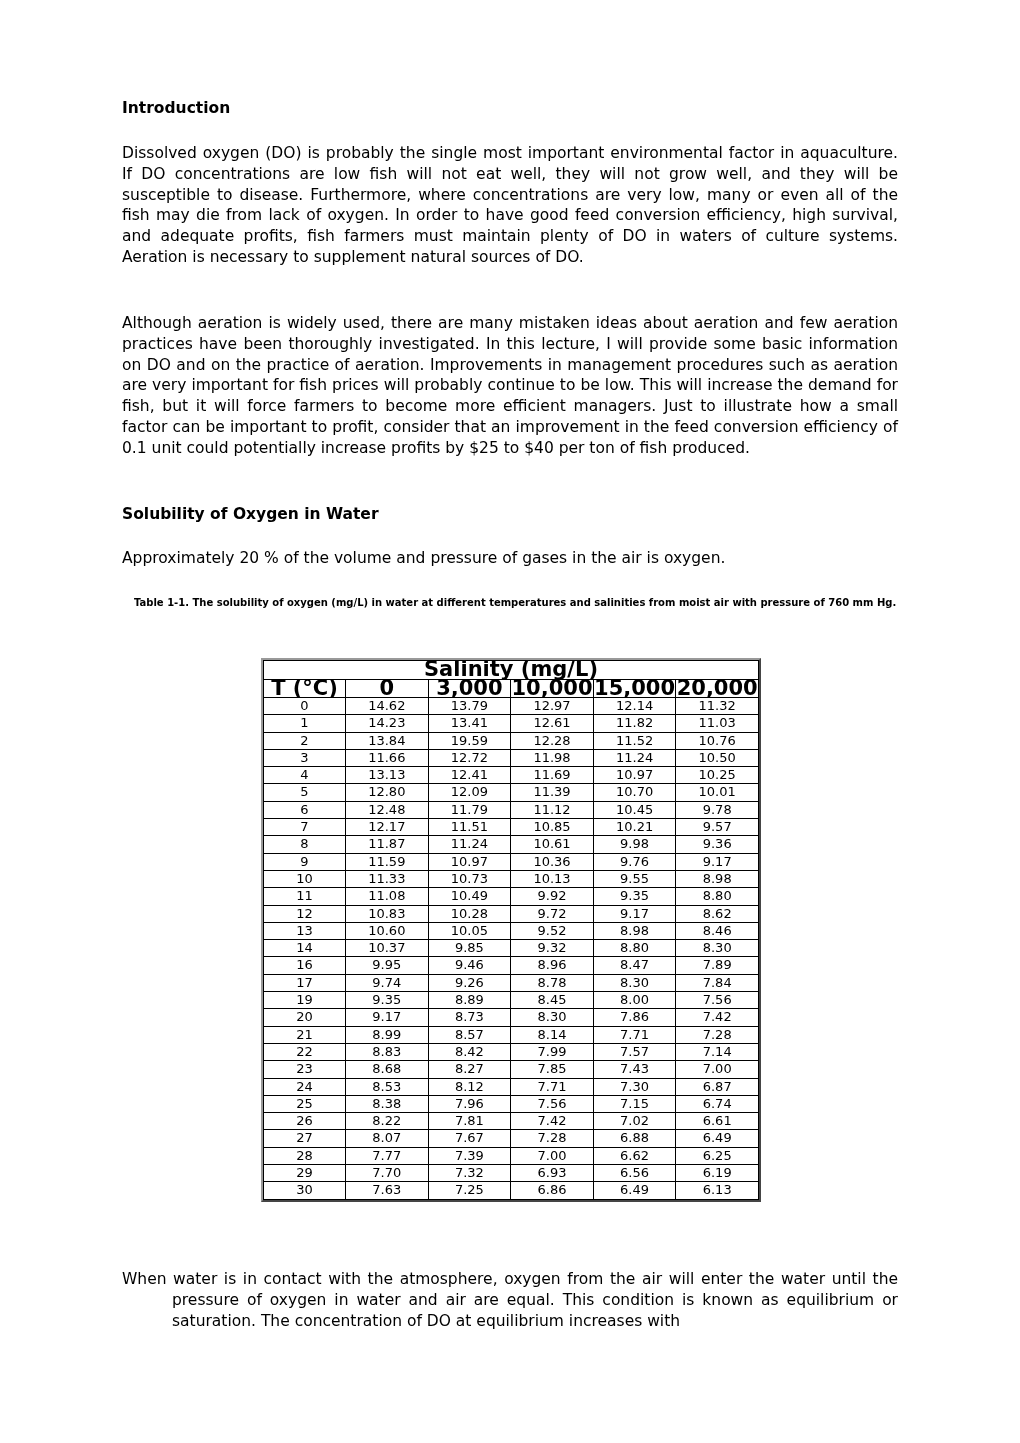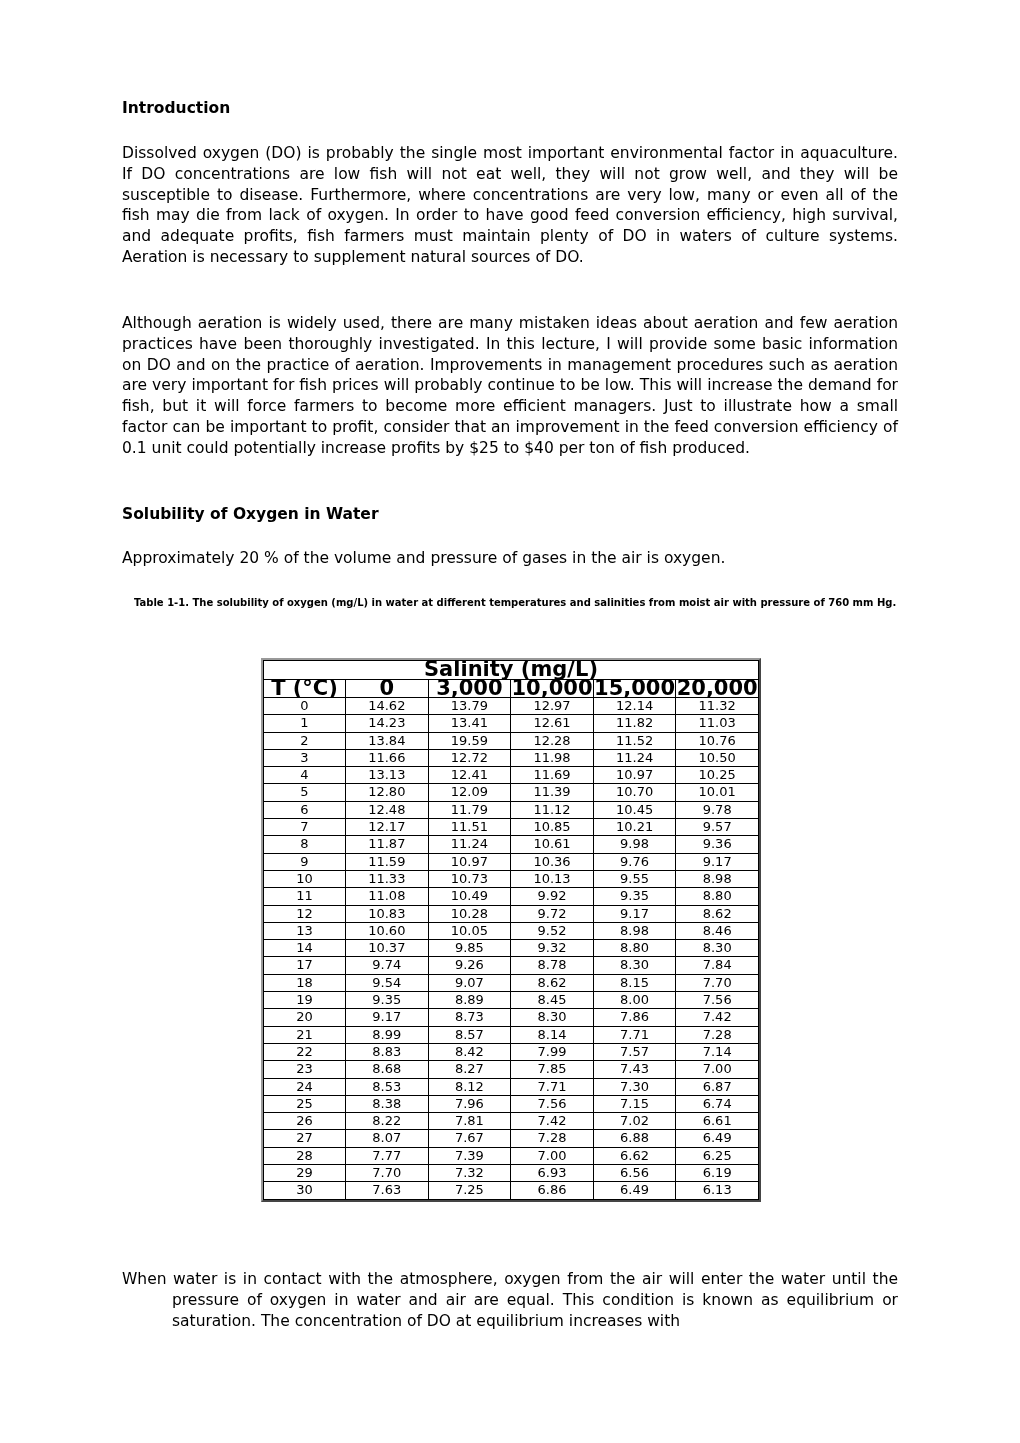"16" tr { html: none -> <tr> <td>16</td> <td>9.95</td> <td>9.46</td> <td>8.96</td> <td>8.47</td> <td>7.89</td> </tr> }
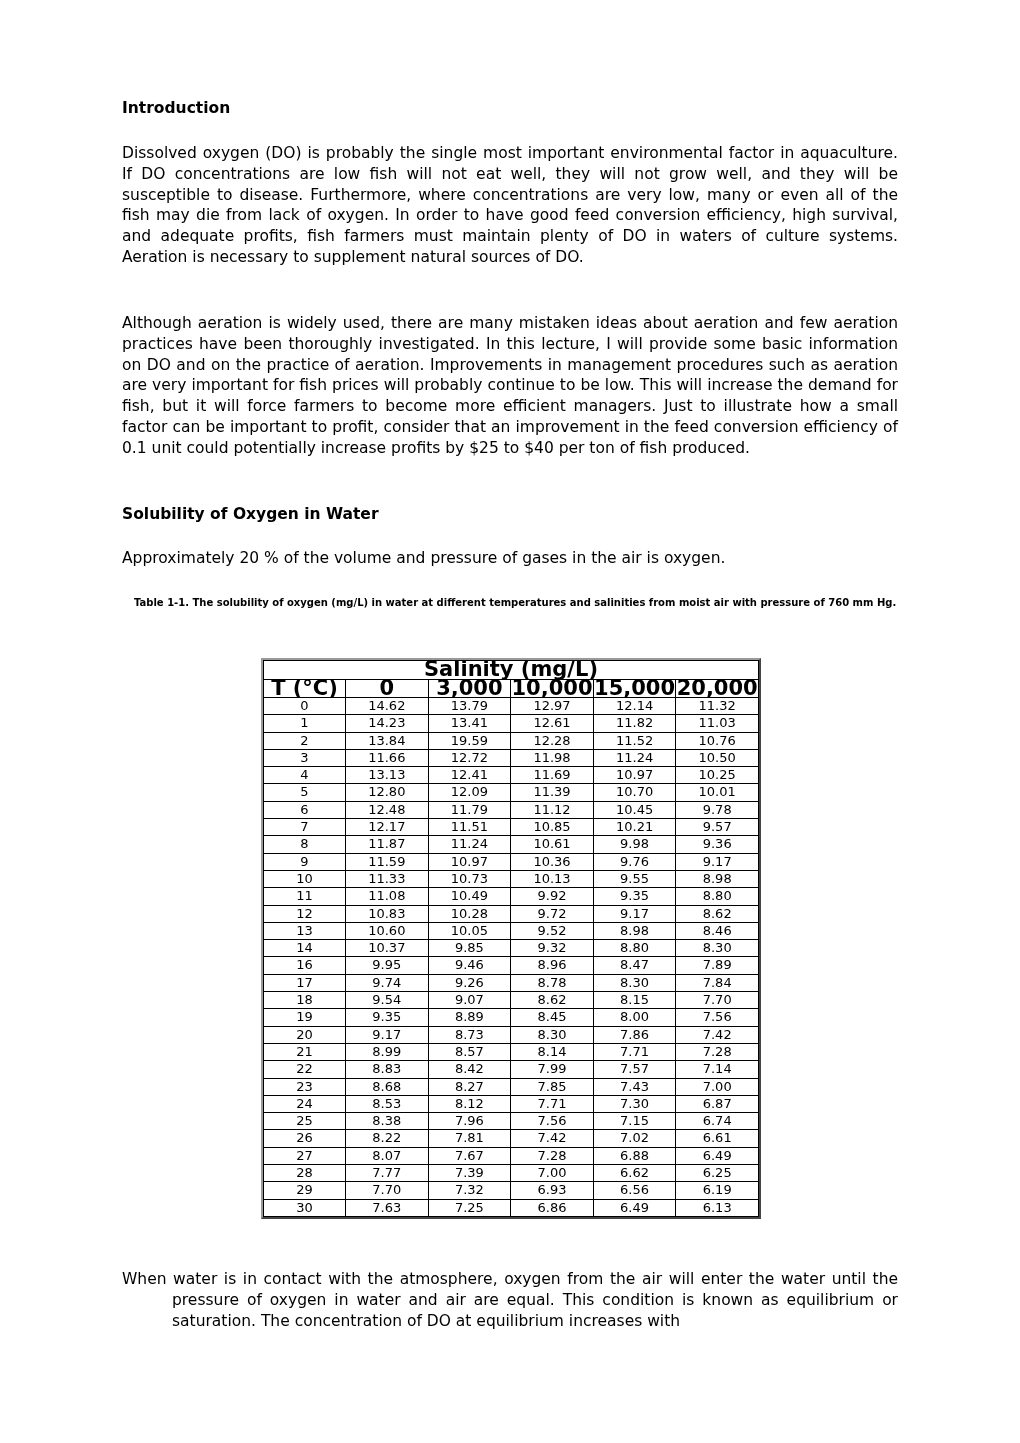"18" tr { html: <tr> <td>18</td> <td>9.54</td> <td>9.07</td> <td>8.62</td> <td>8.15</td> <td>7.70</td> </tr> -> none }
